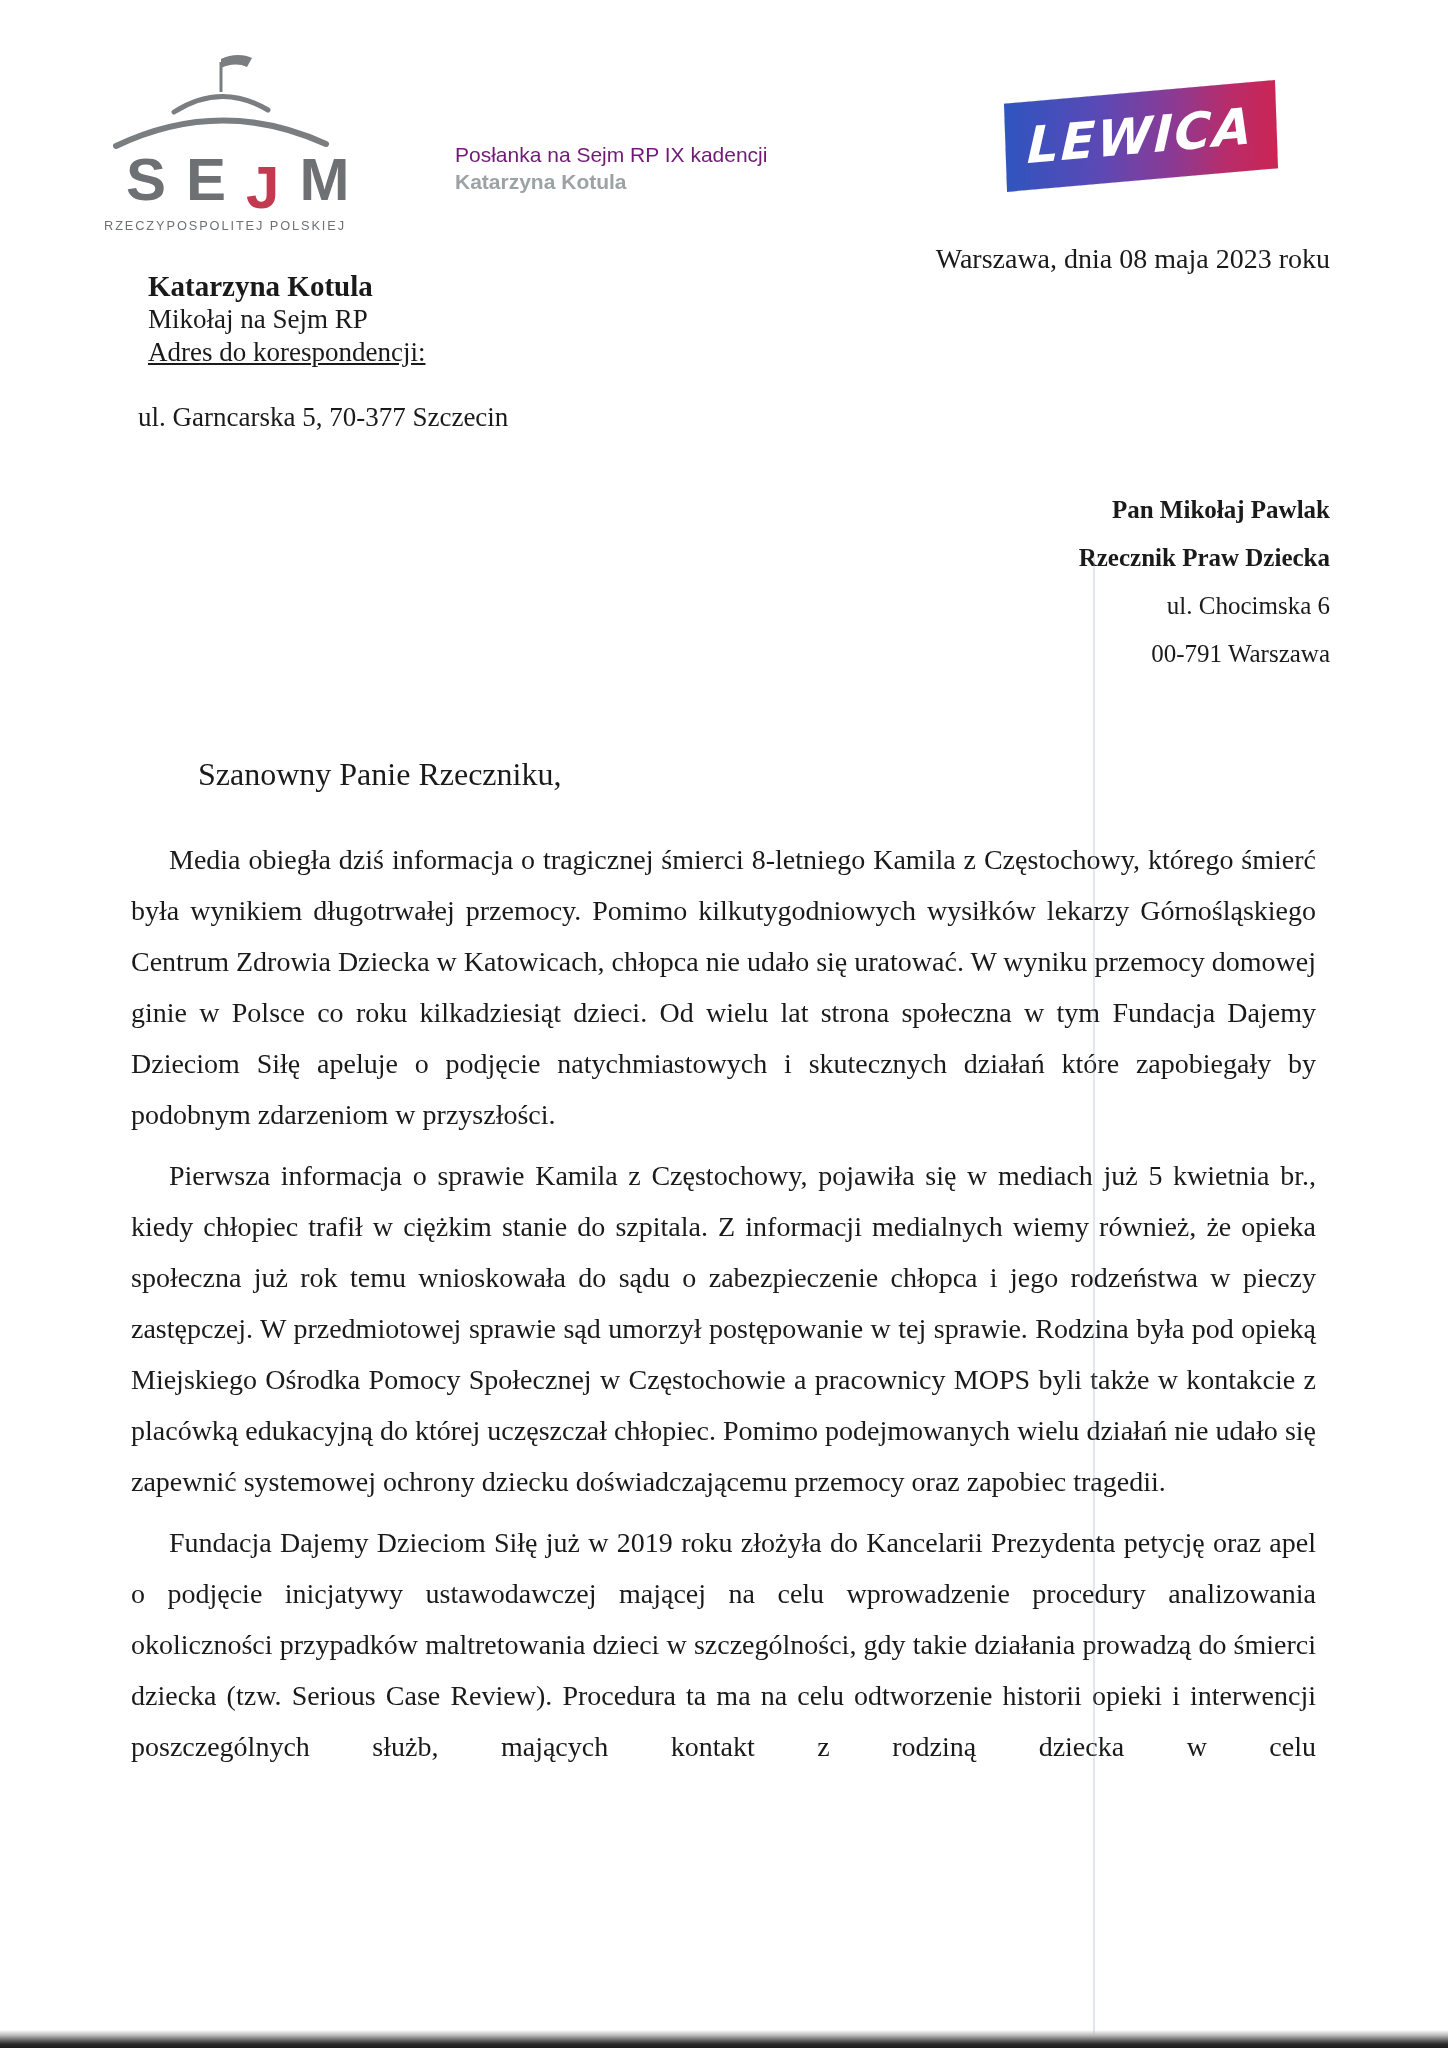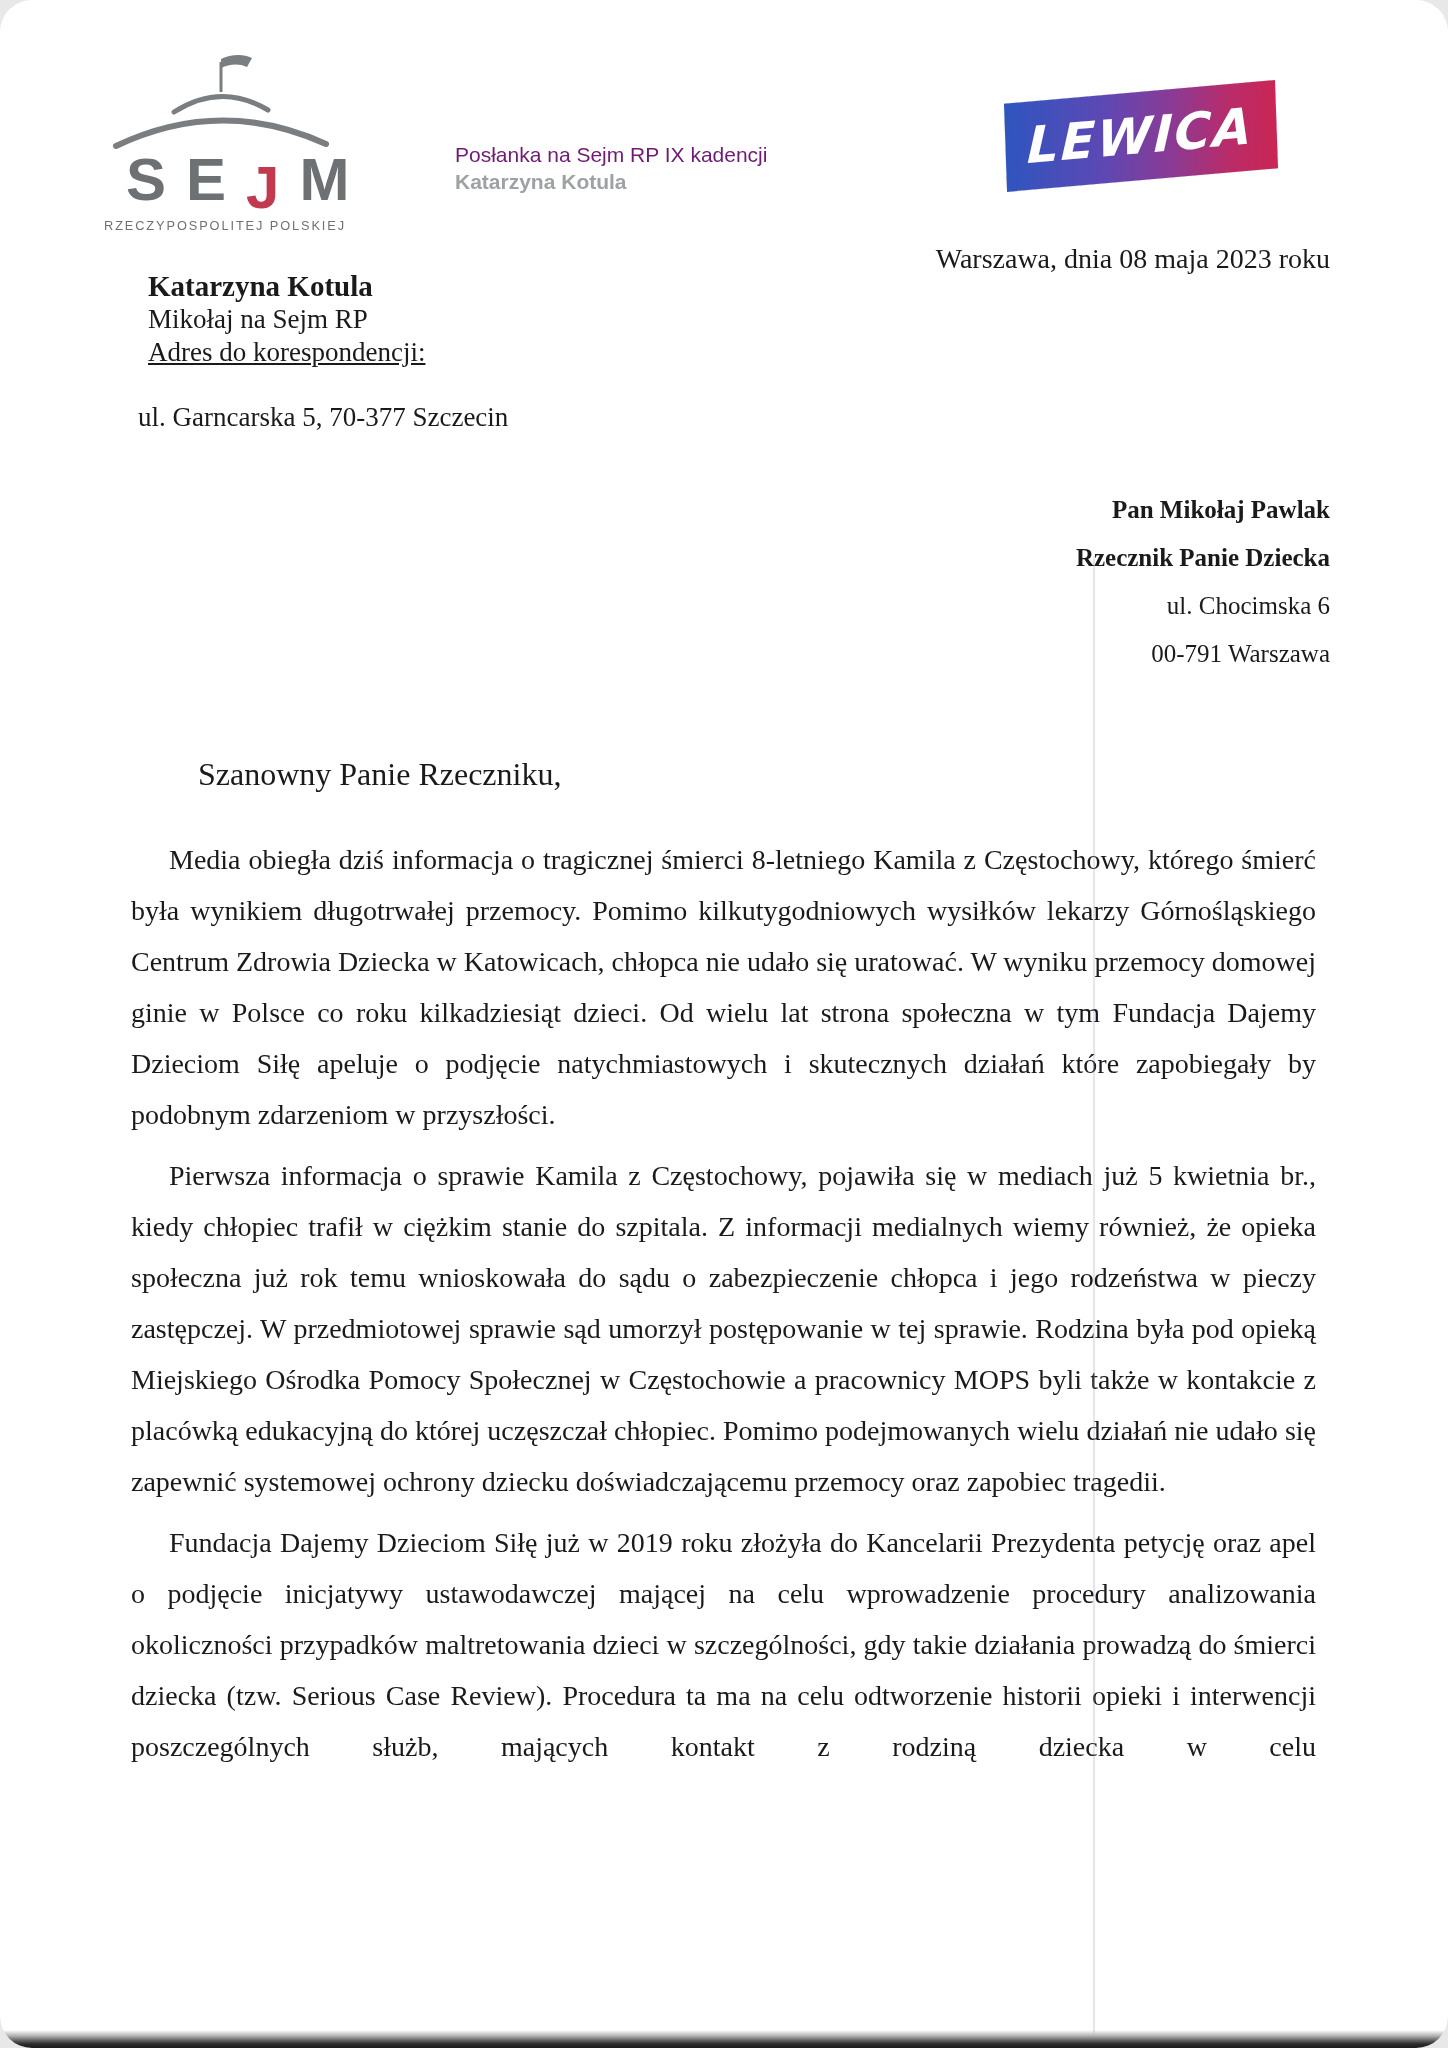"SEJM" .page { border-radius: 32px -> none }
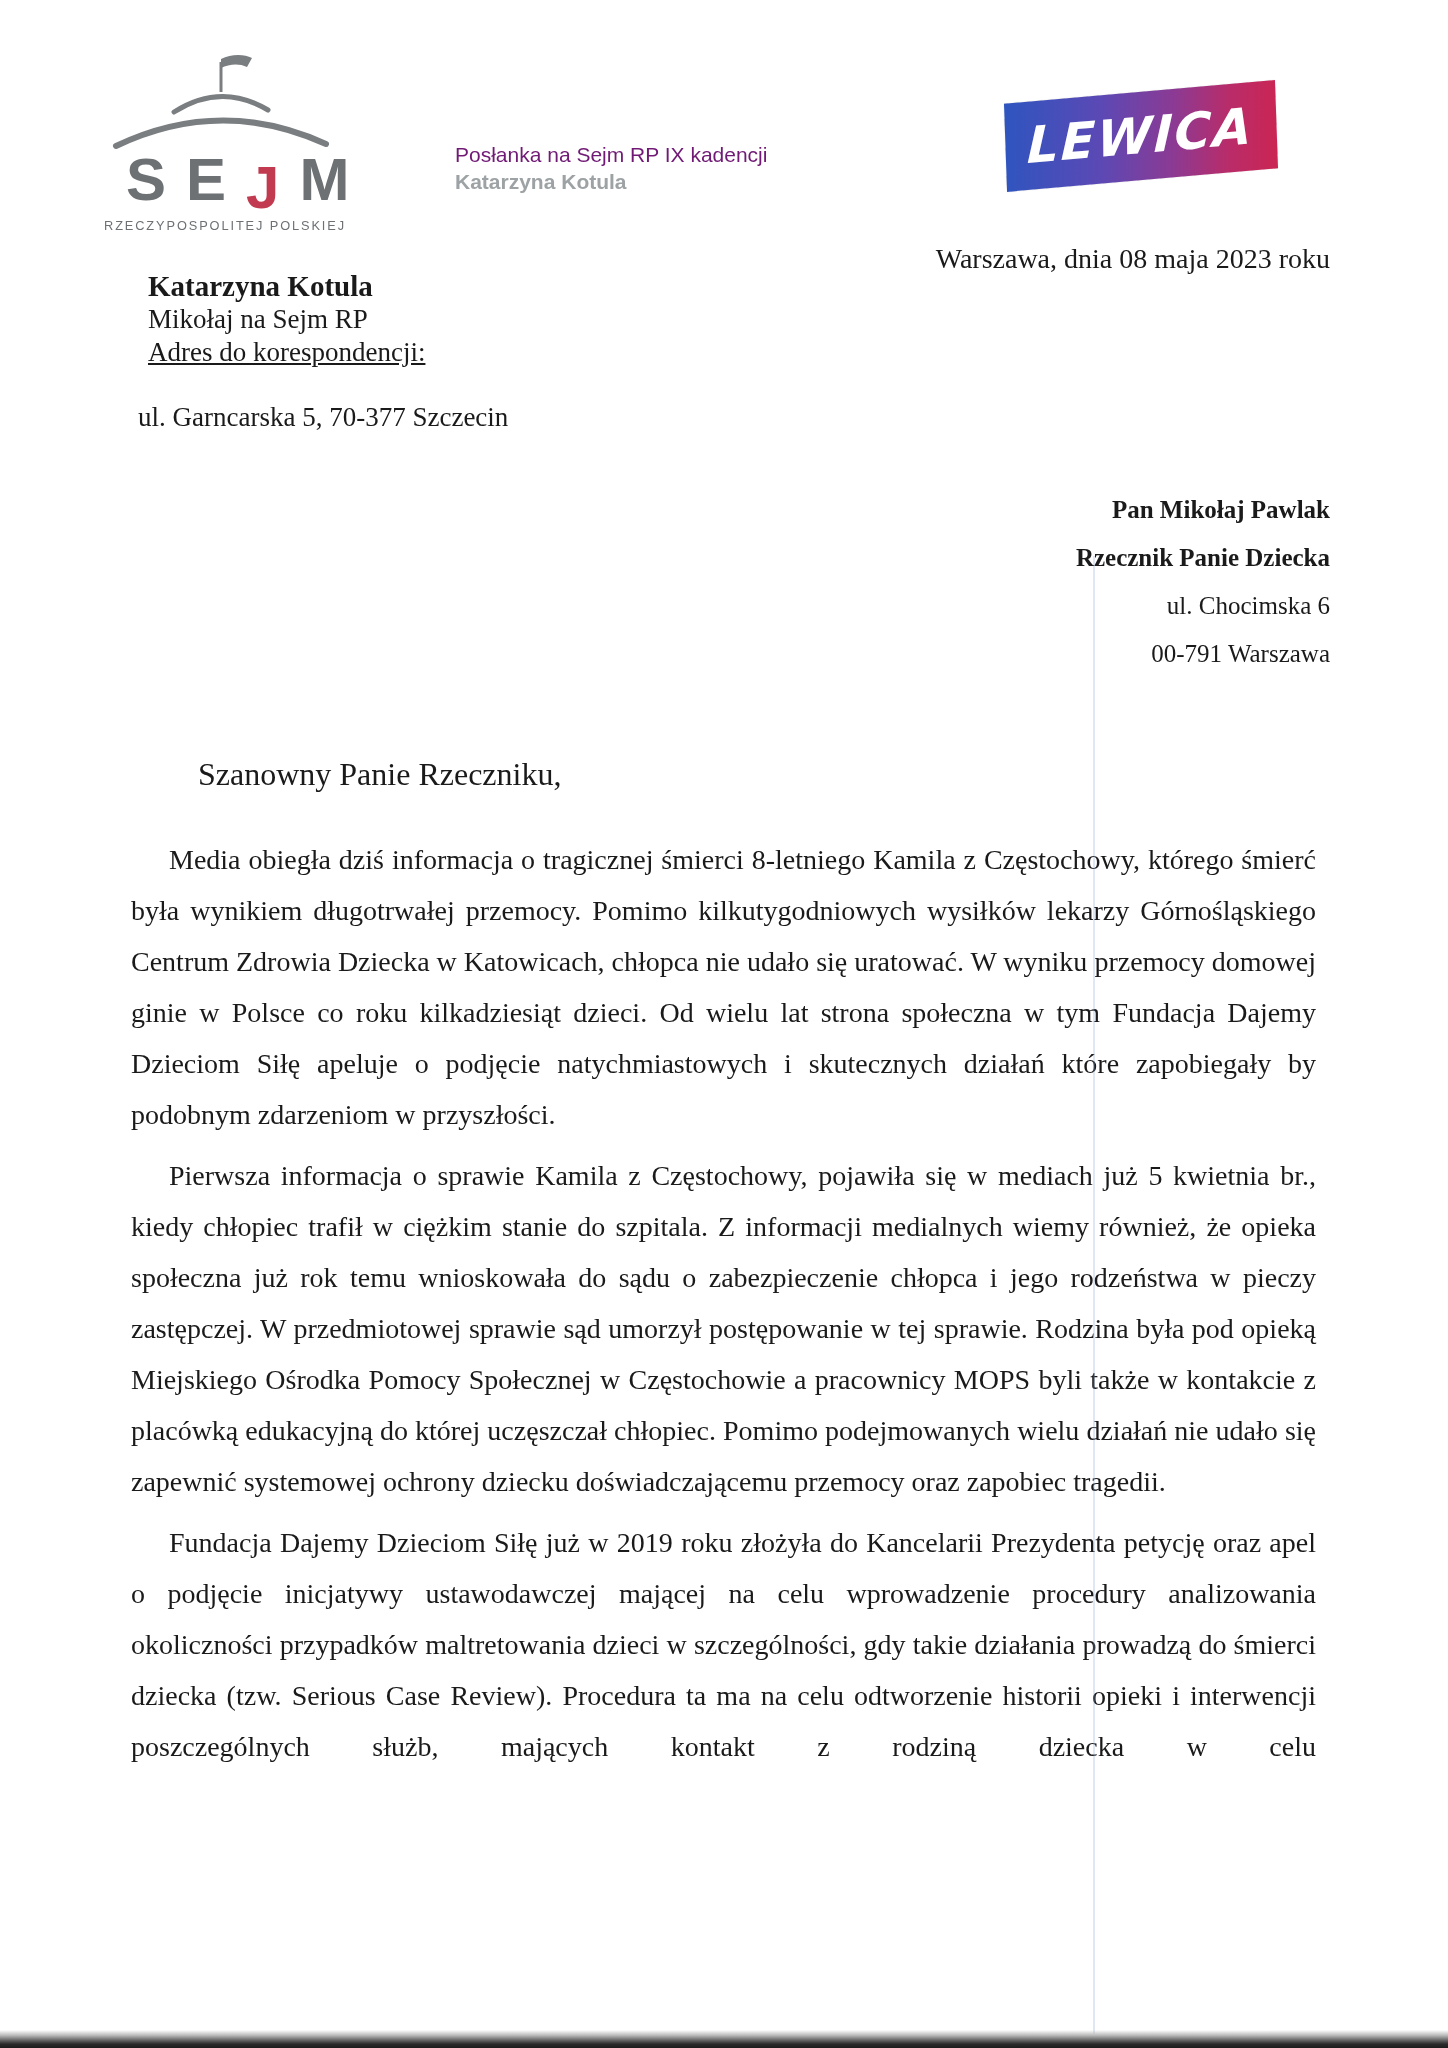"Rzecznik Panie Dziecka" div.bold { text: Panie -> Praw }
